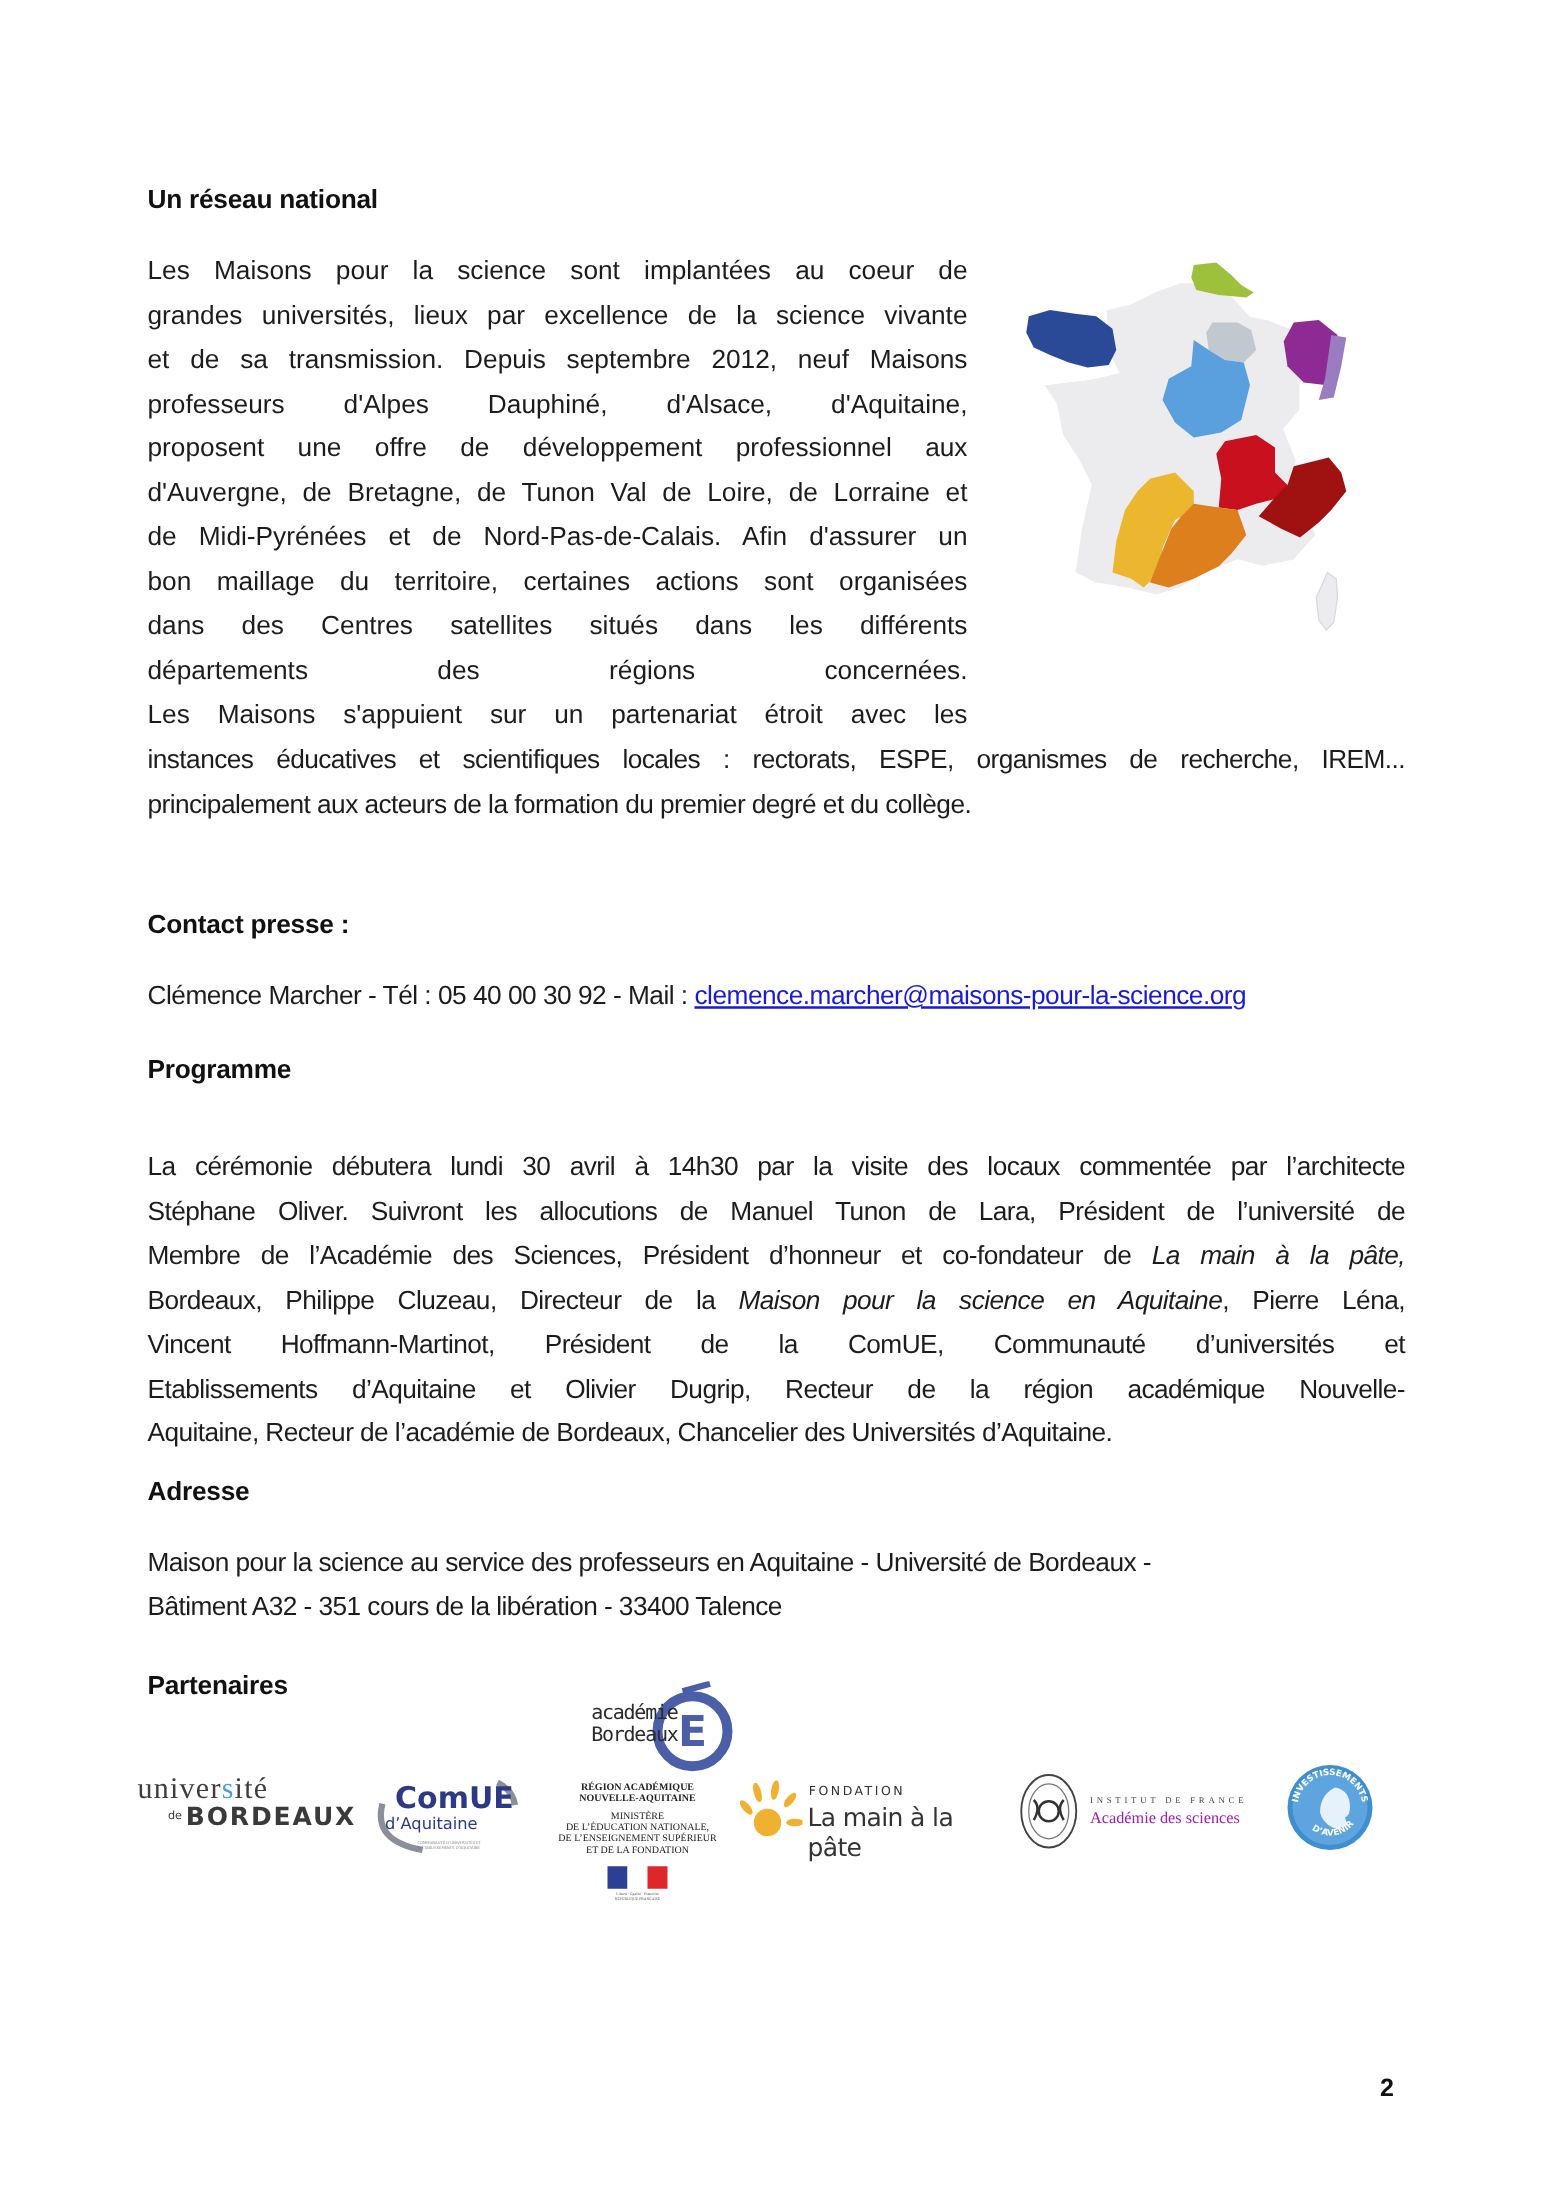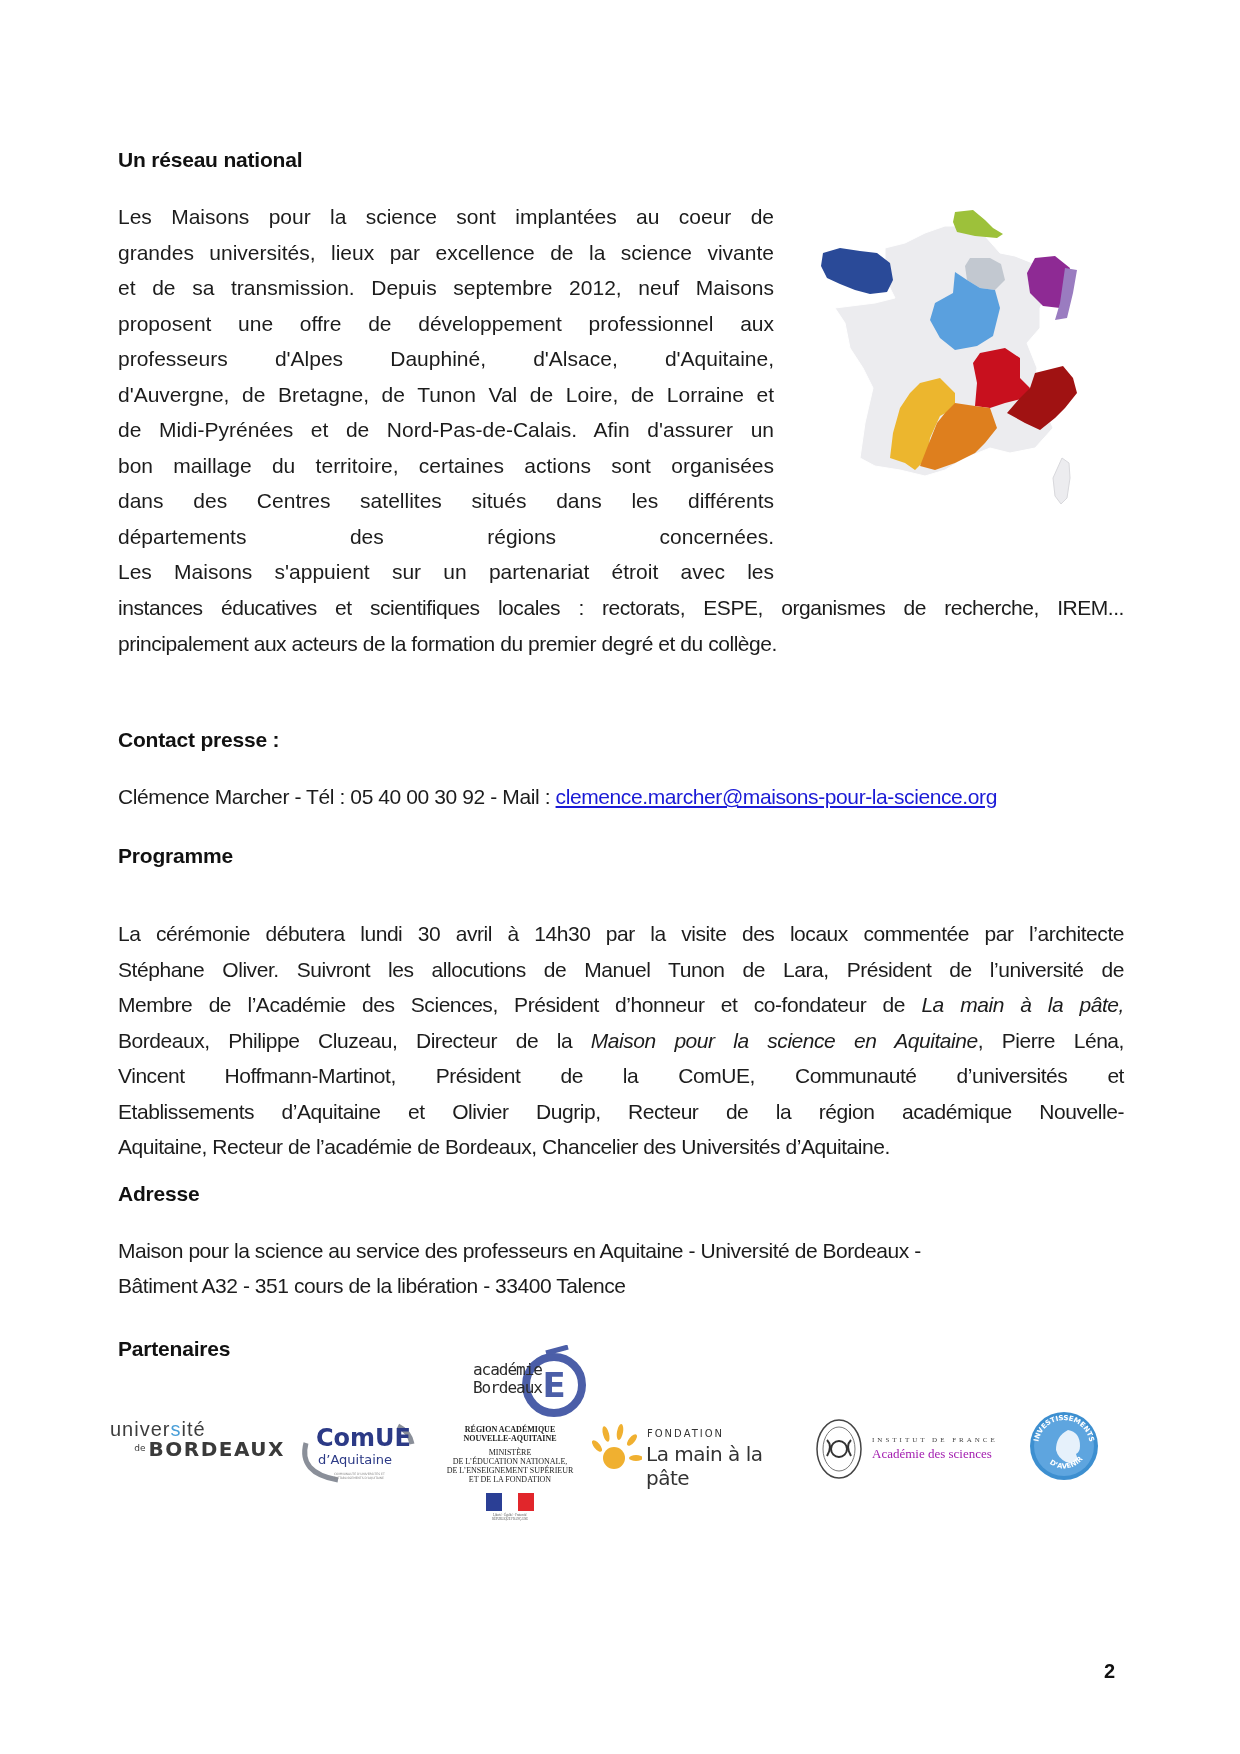"proposent une offre de développement" span.line { order: before "professeurs d'Alpes Dauphiné, d'Alsace," -> after "professeurs d'Alpes Dauphiné, d'Alsace," }
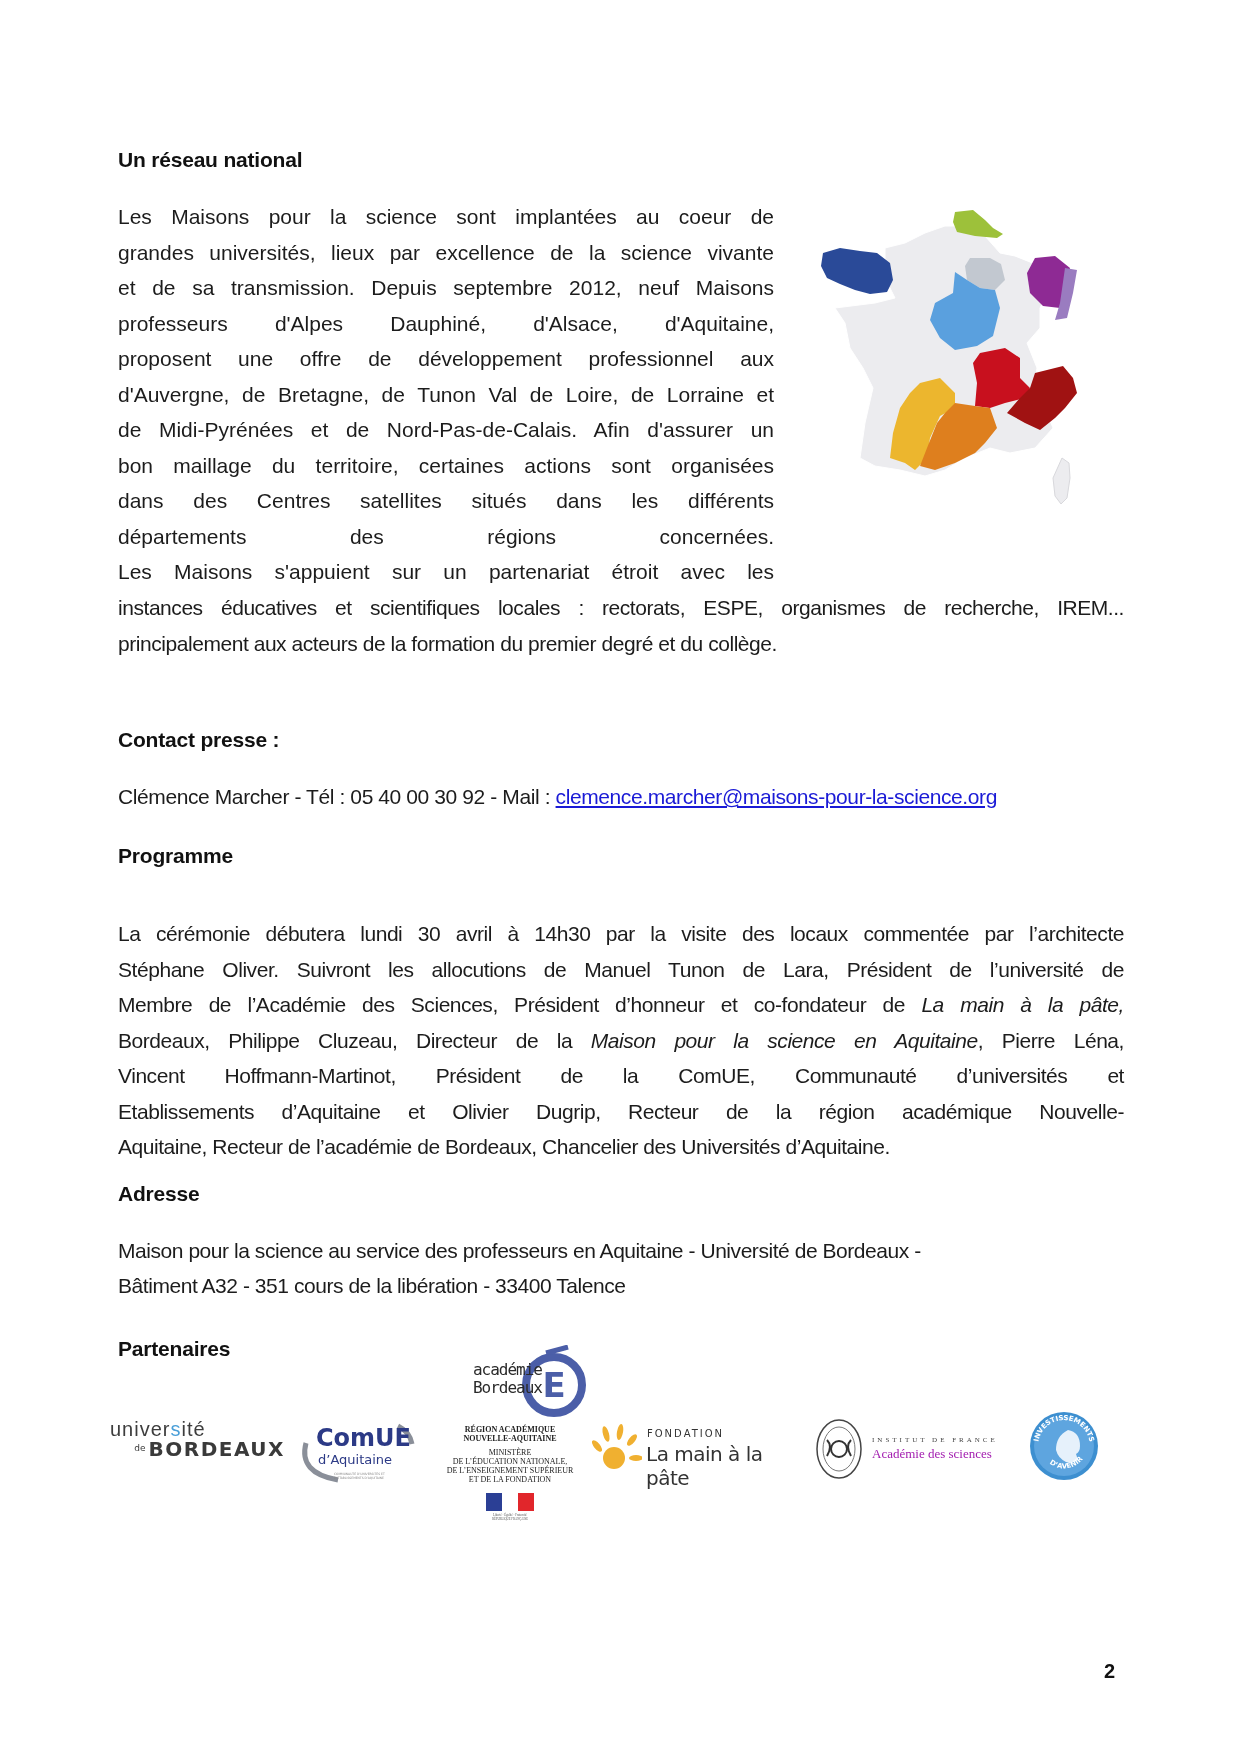"université" .ub1 { font-family: Liberation Sans, sans-serif -> Liberation Serif, serif; font-size: 20px -> 24px }
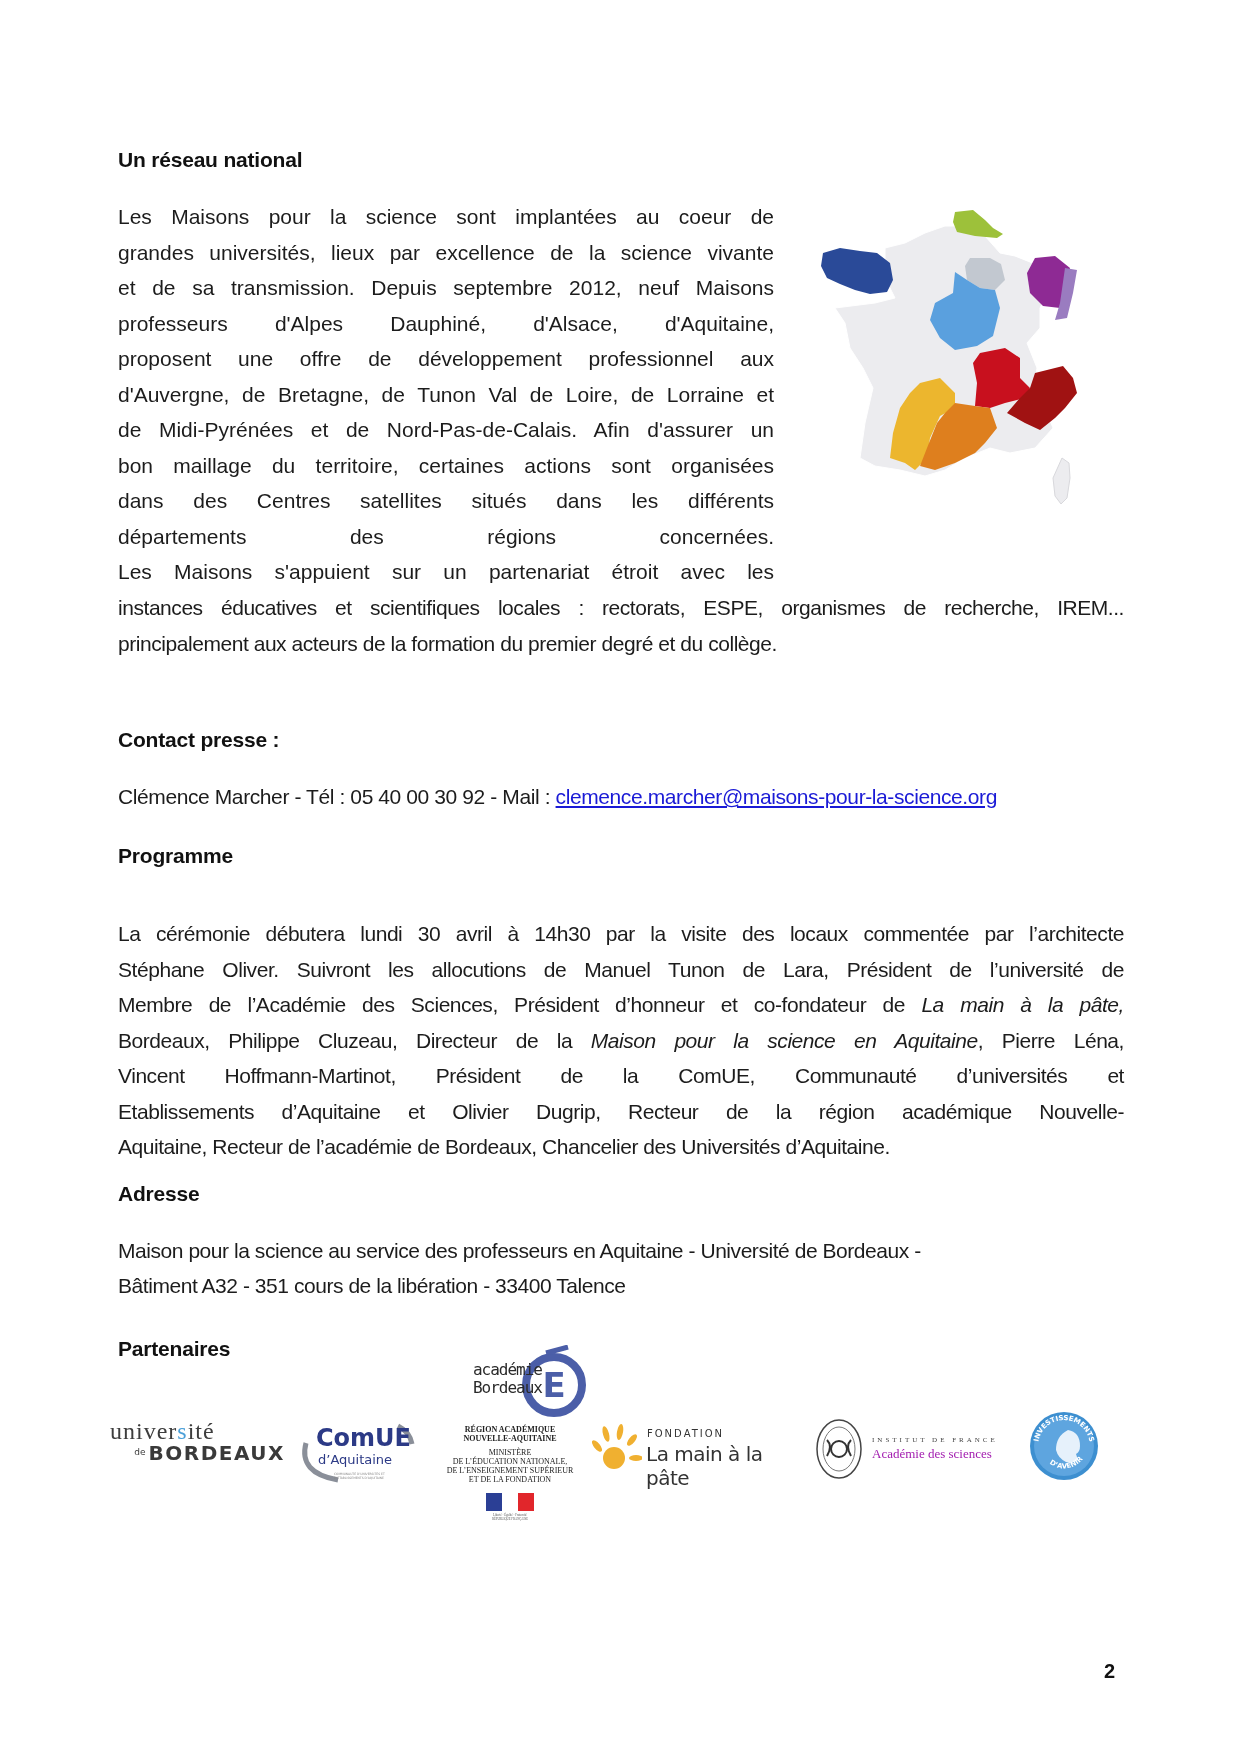"d’Aquitaine" div.comue-s { left: 20px -> 10px }
